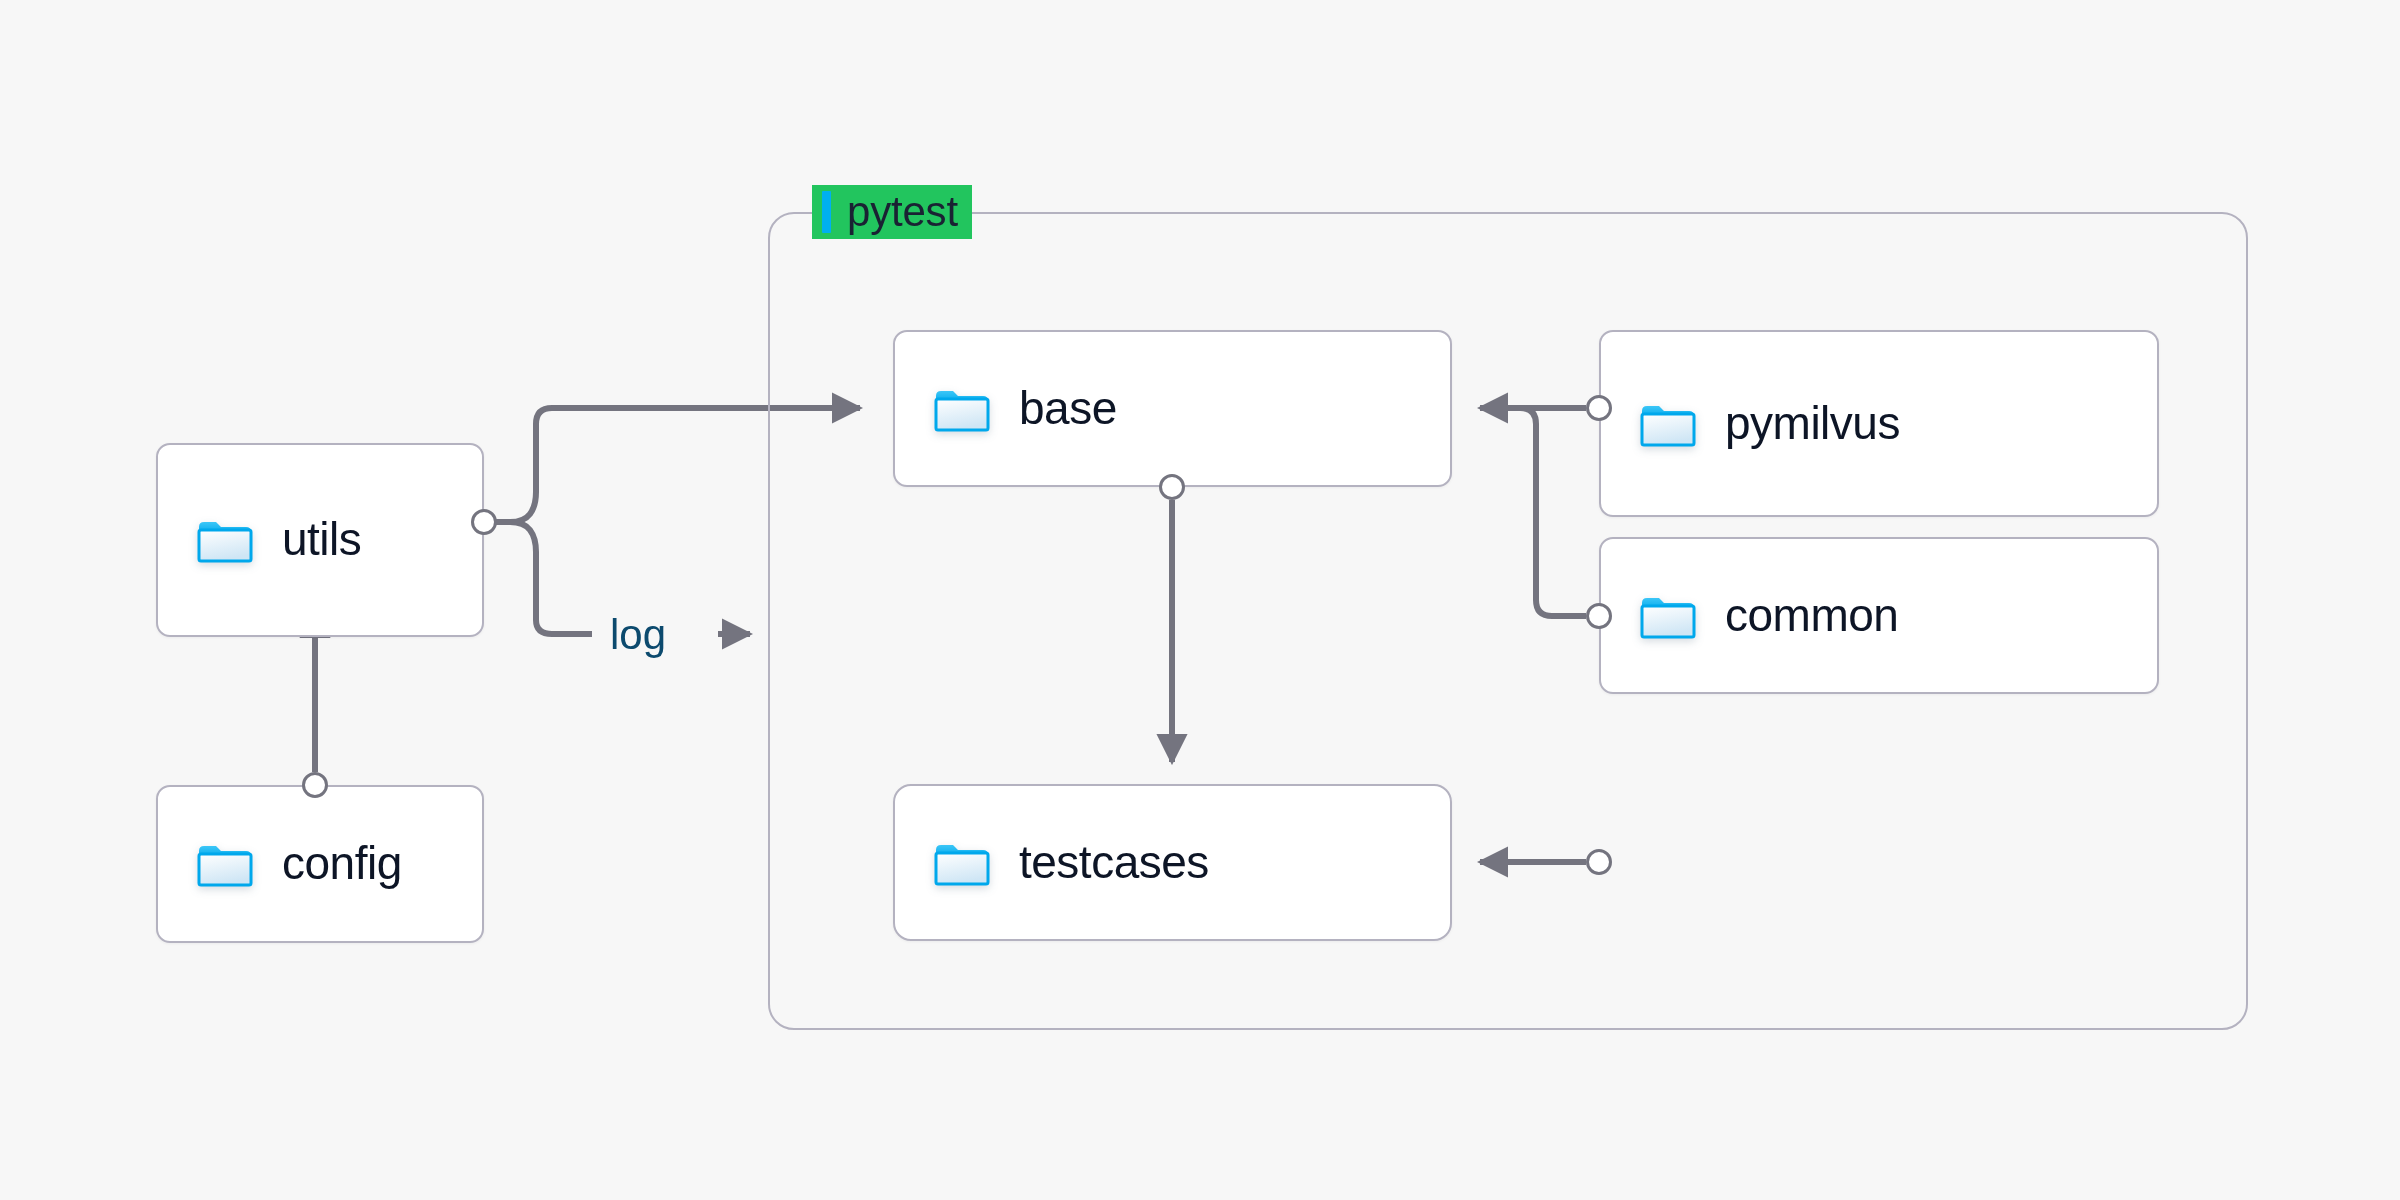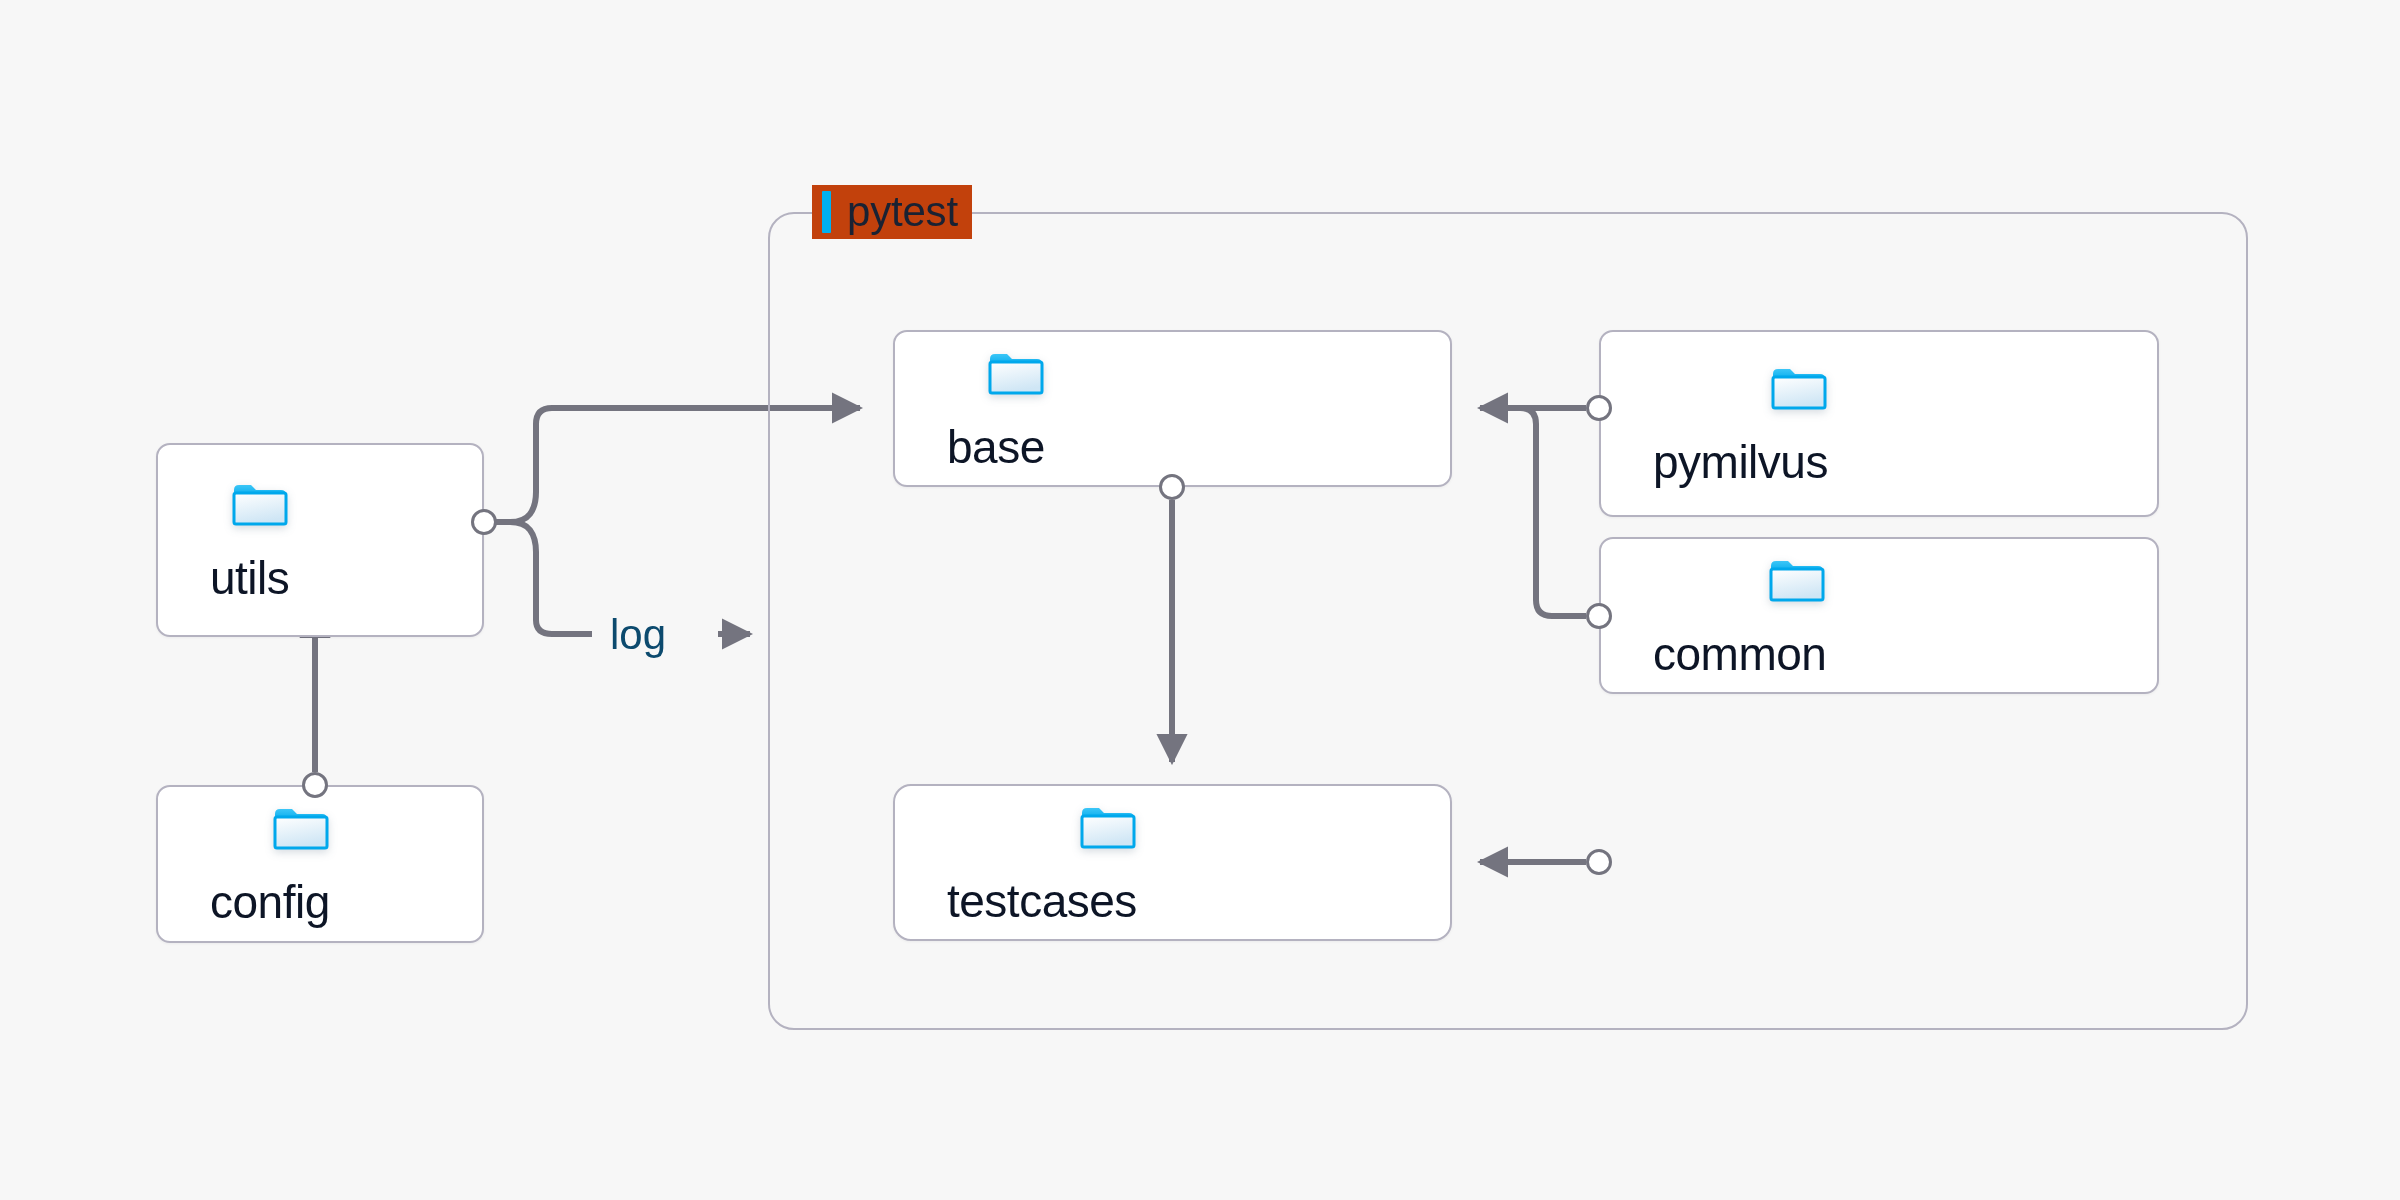"pytest" .group-label { background: #c2410c -> #22c55e }
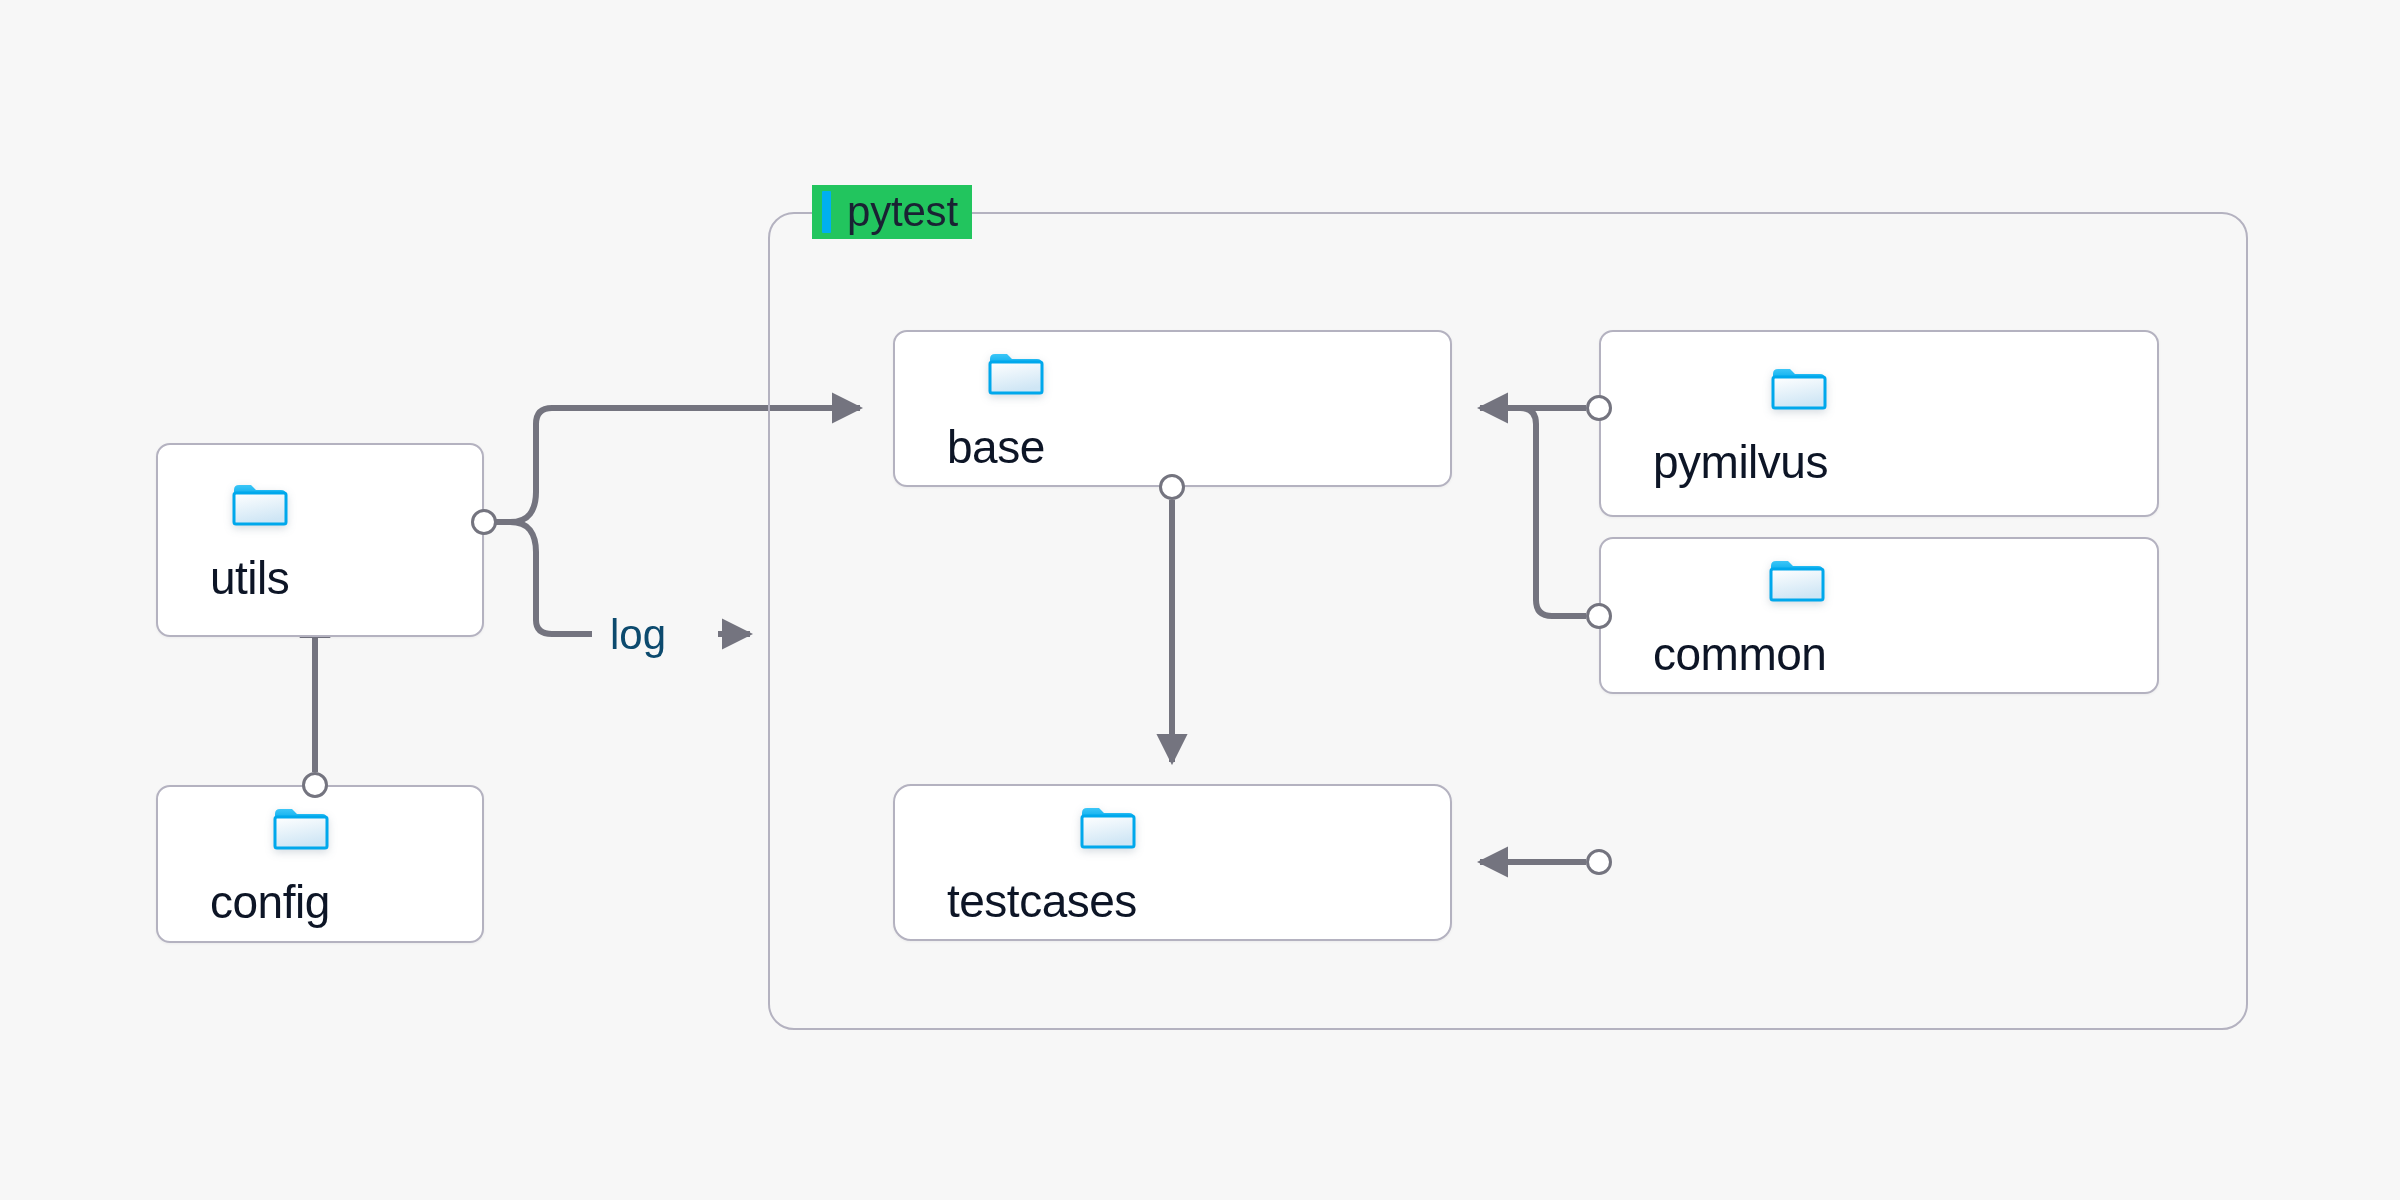"base" .node-inner { align-items: flex-end -> flex-start; flex-direction: column -> none; padding-left: 52px -> 38px }
